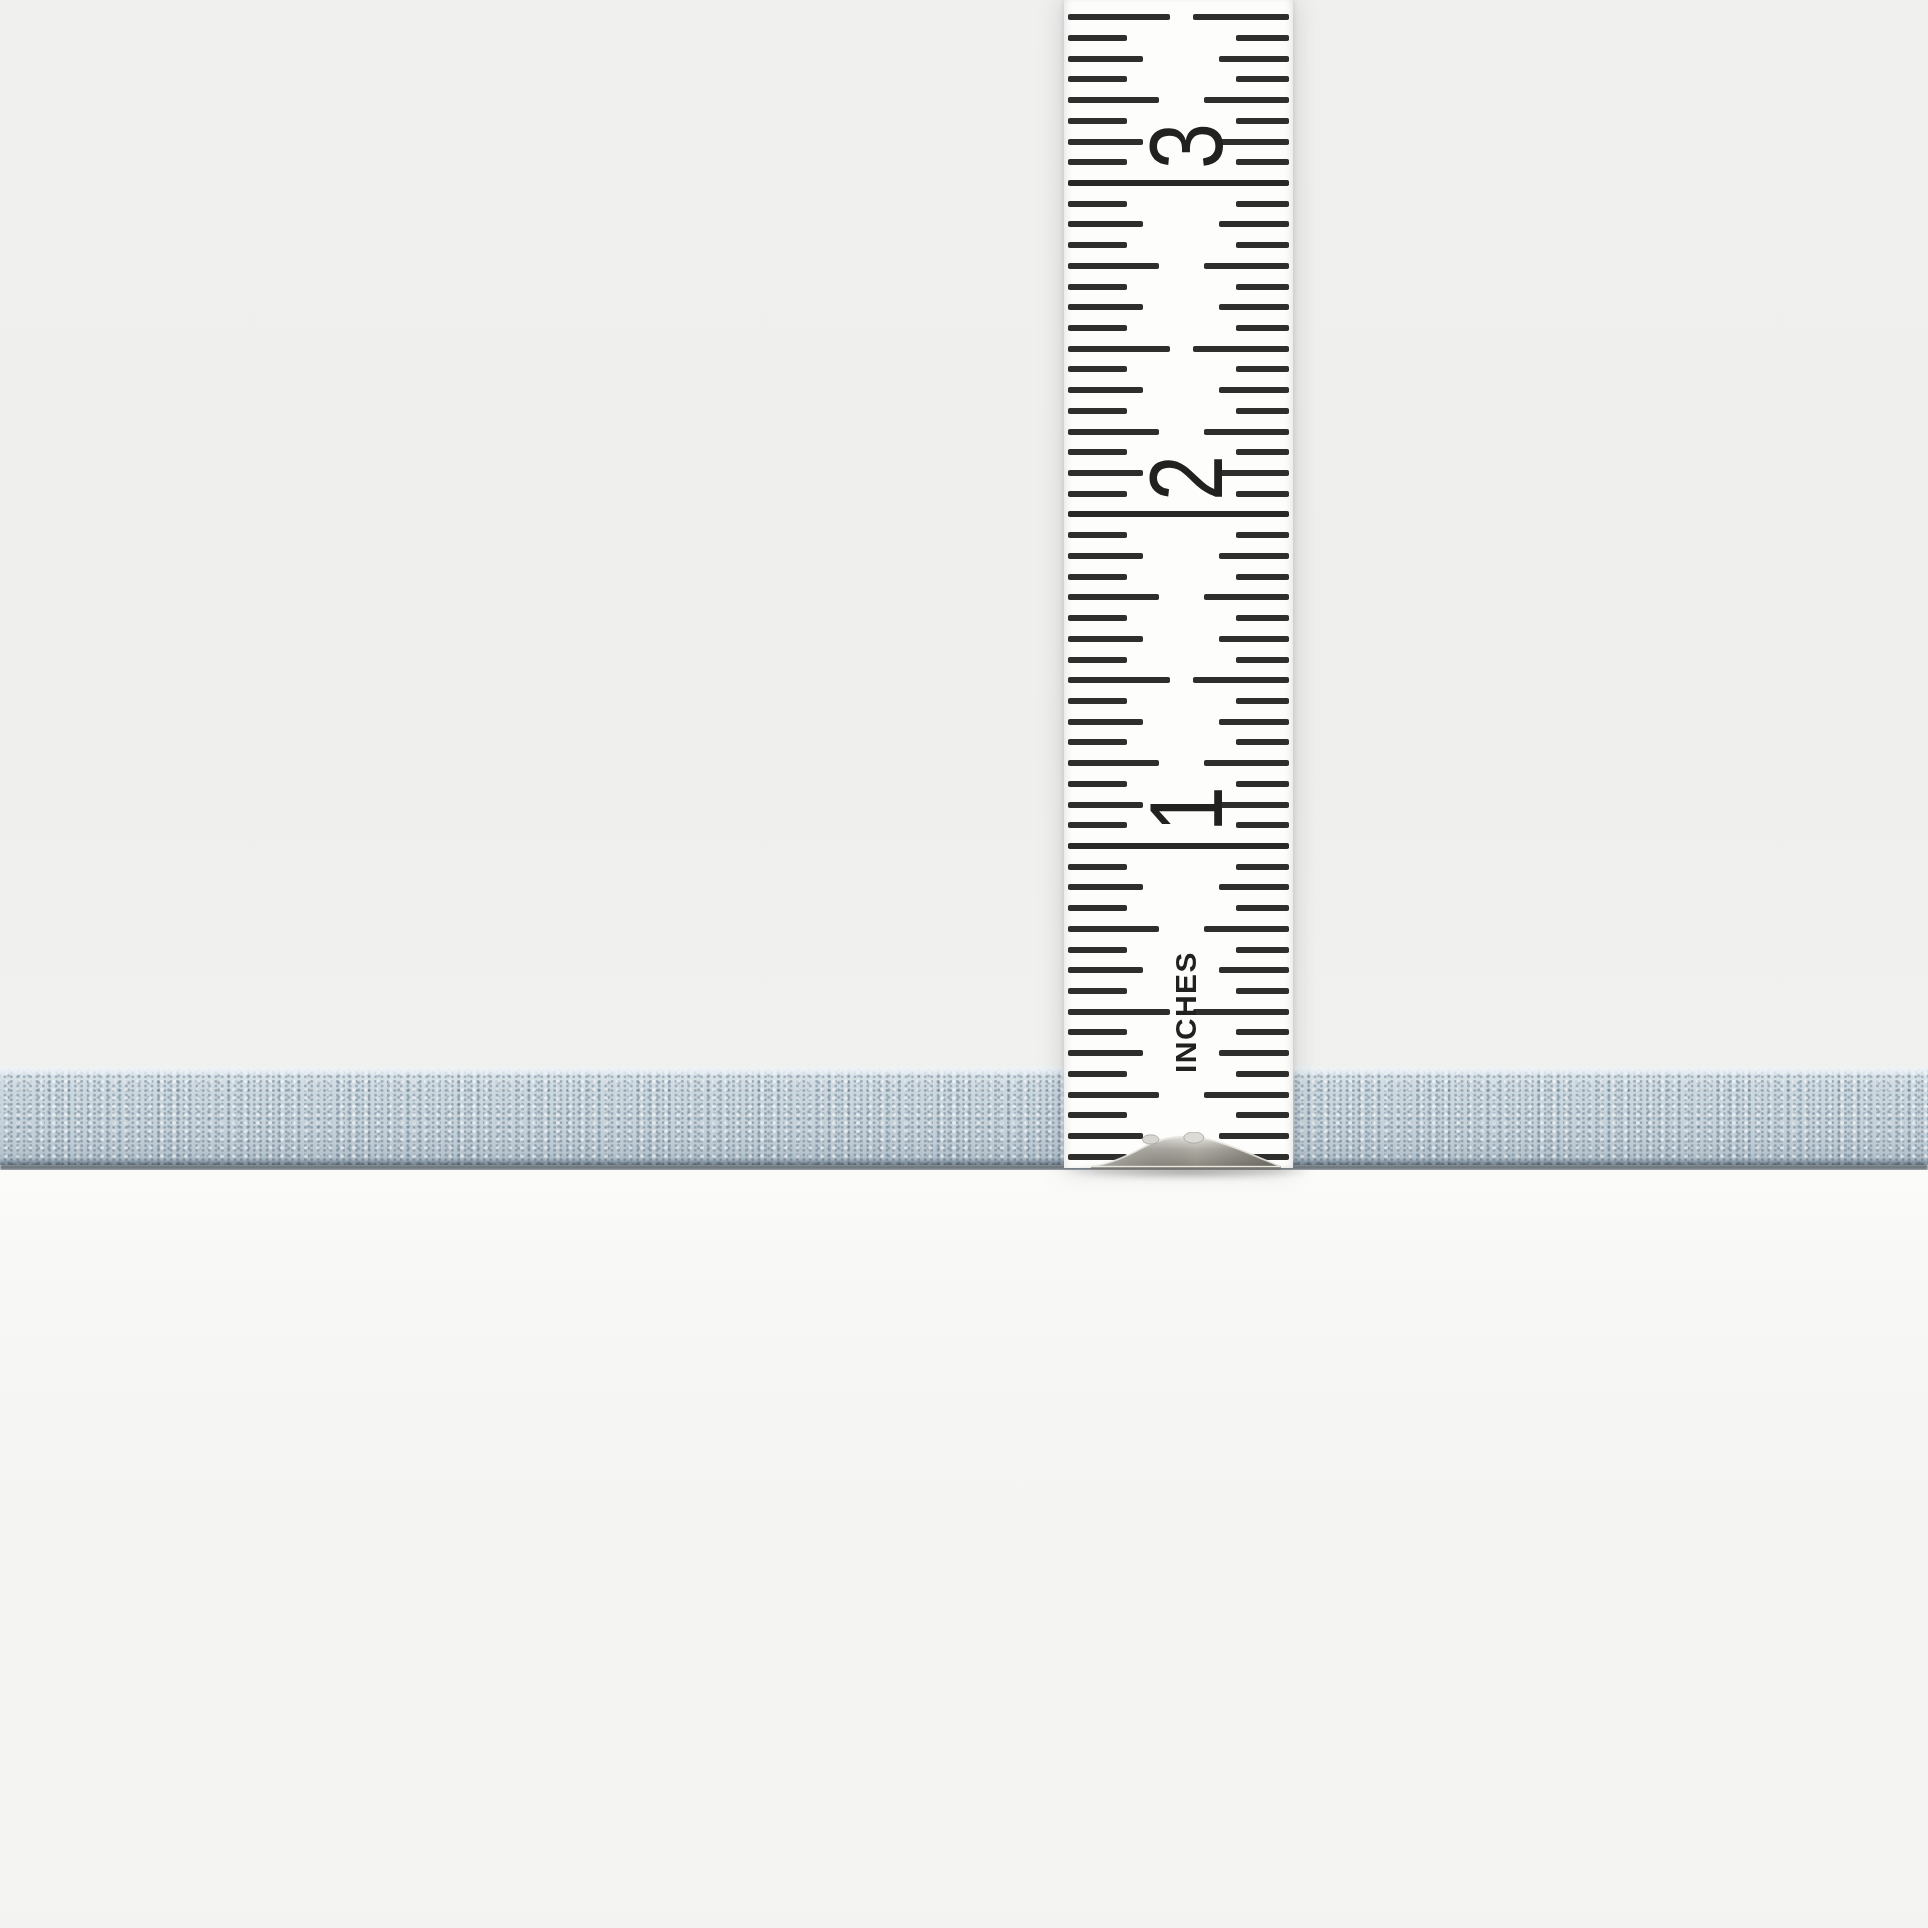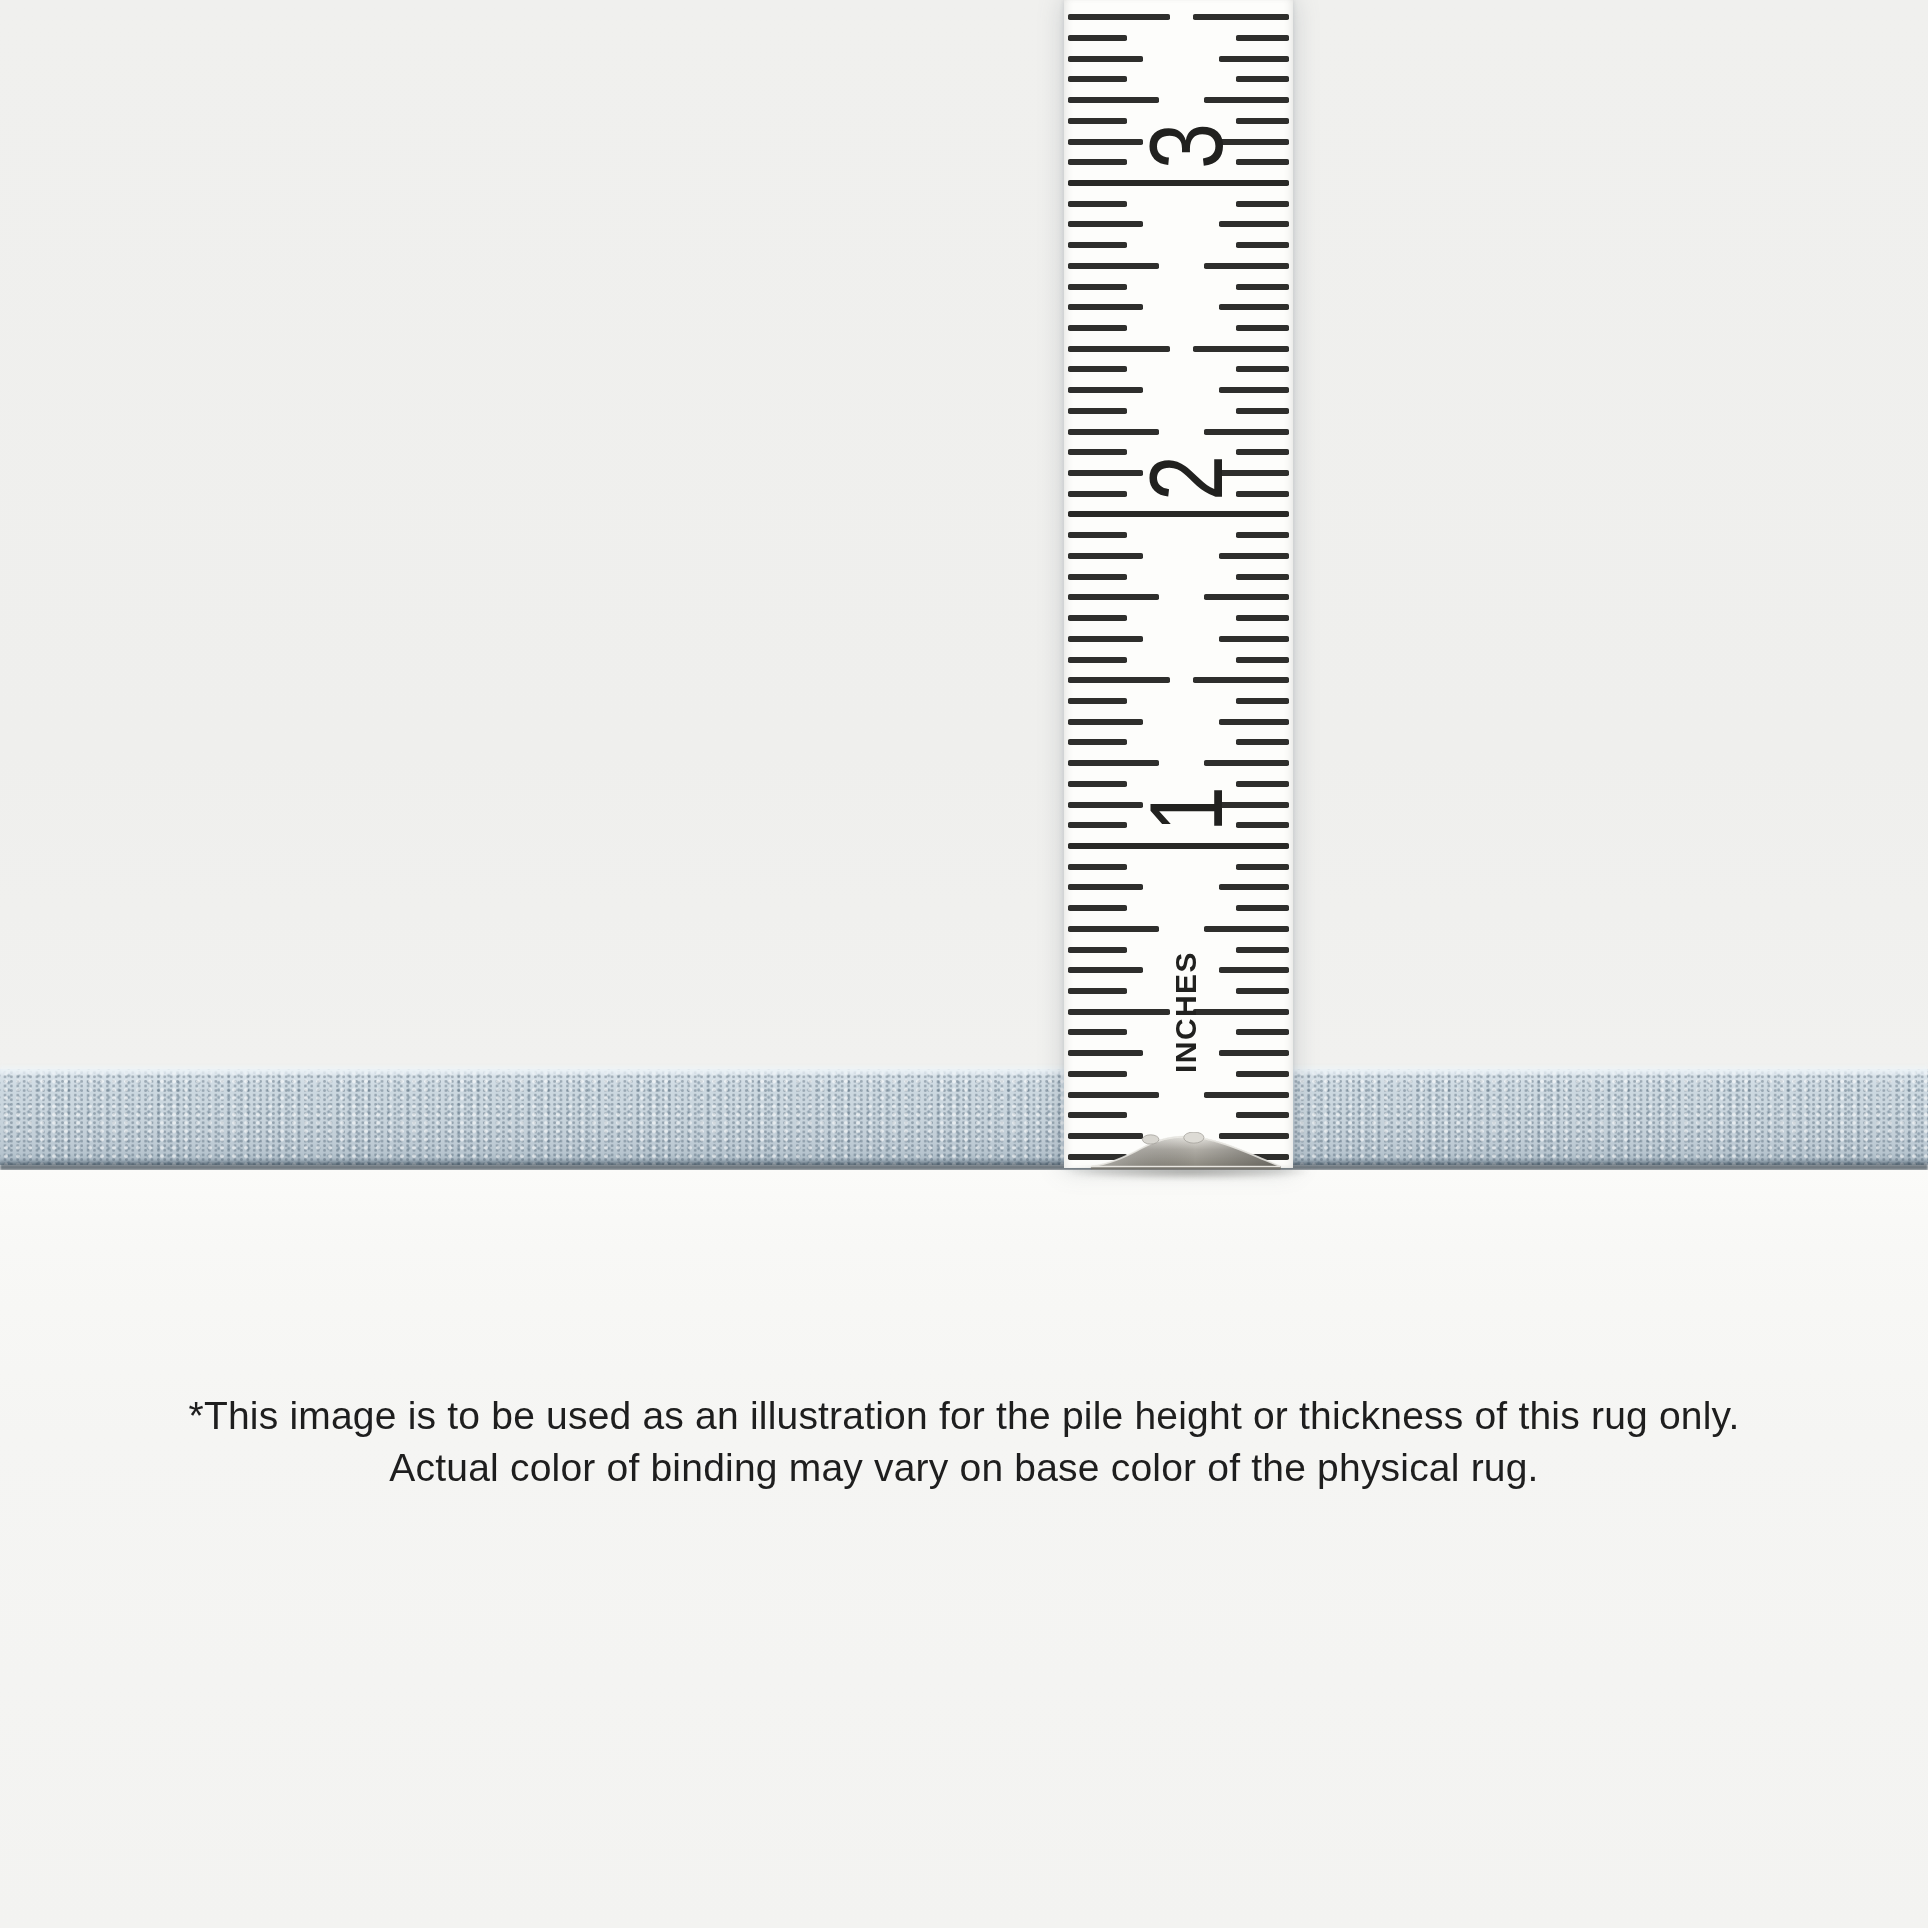"*This image is to be" div.caption { html: <div> <div>*This image is to be used as an illustration for the pile height or thickness of this rug only.</div> <div>Actual color of binding may vary on base color of the physical rug.</div> </div> -> none }
